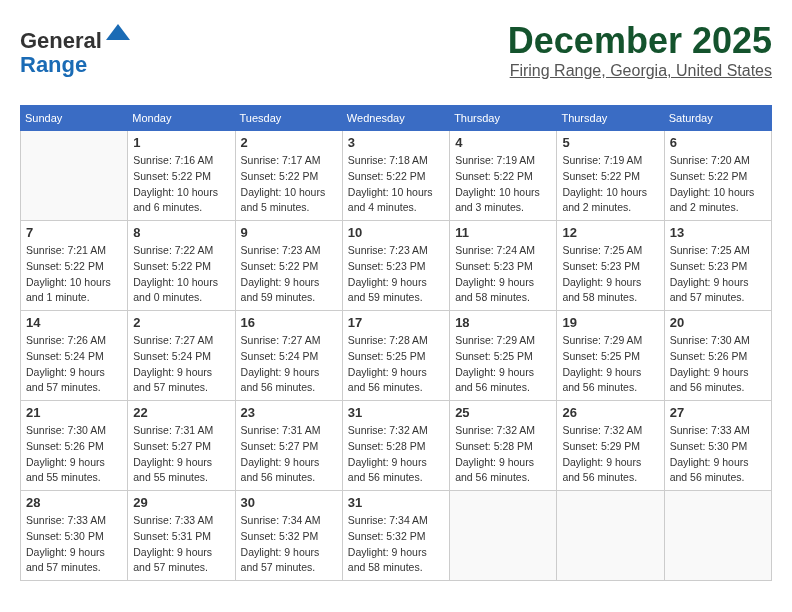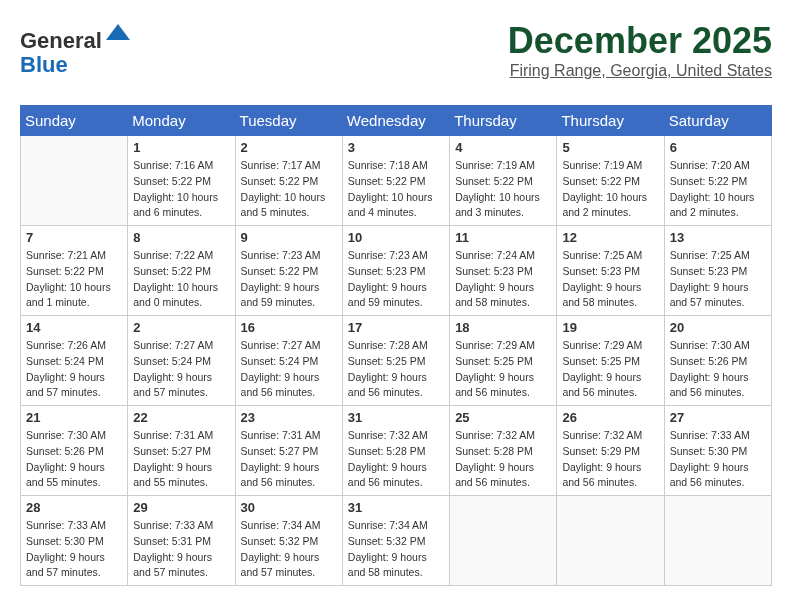"Blue" span.logo-blue { text: Blue -> Range }
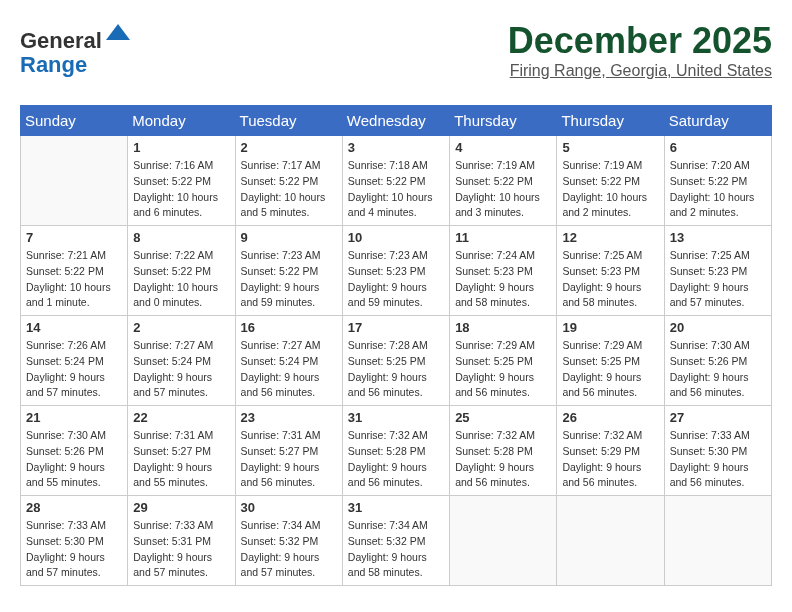"Sunday" .calendar th { font-size: 15px -> 11px }
